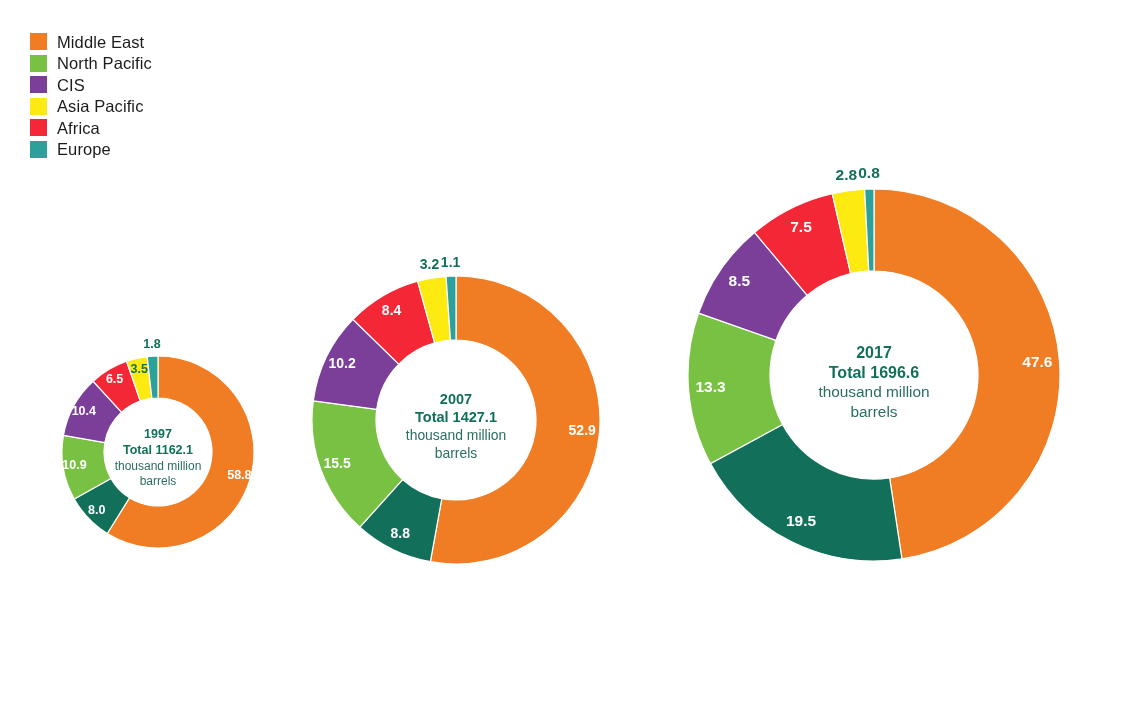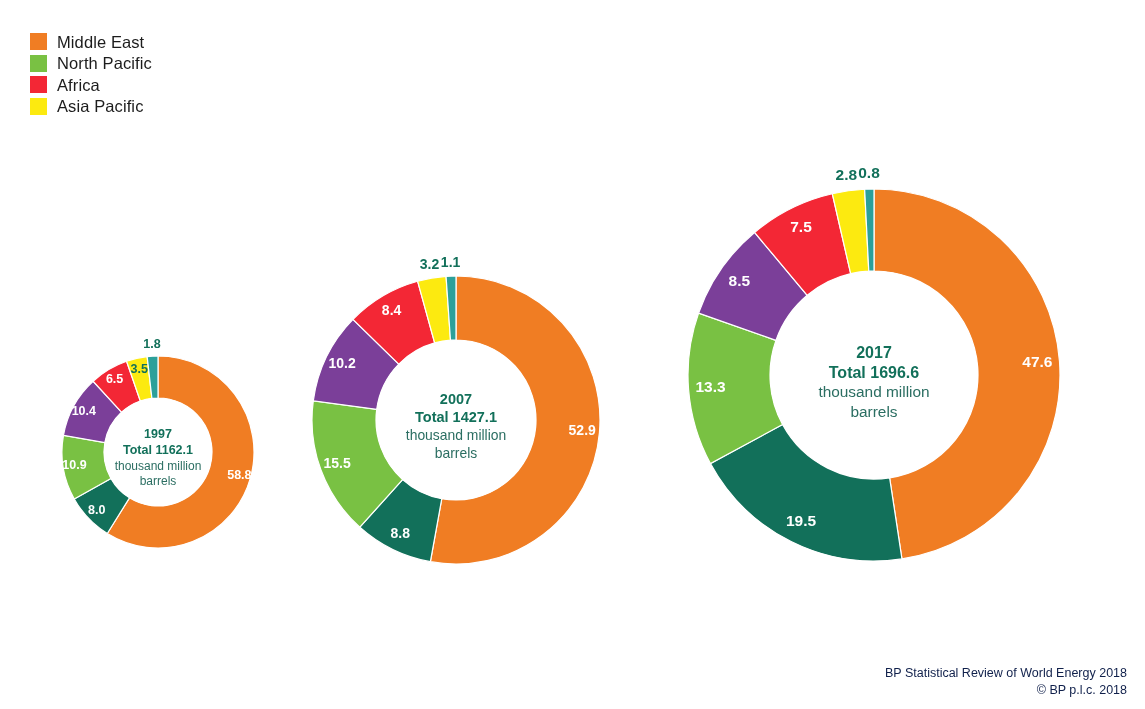"CIS" div.legend-row { html: none -> <div> <span></span> <span>CIS</span> </div> }
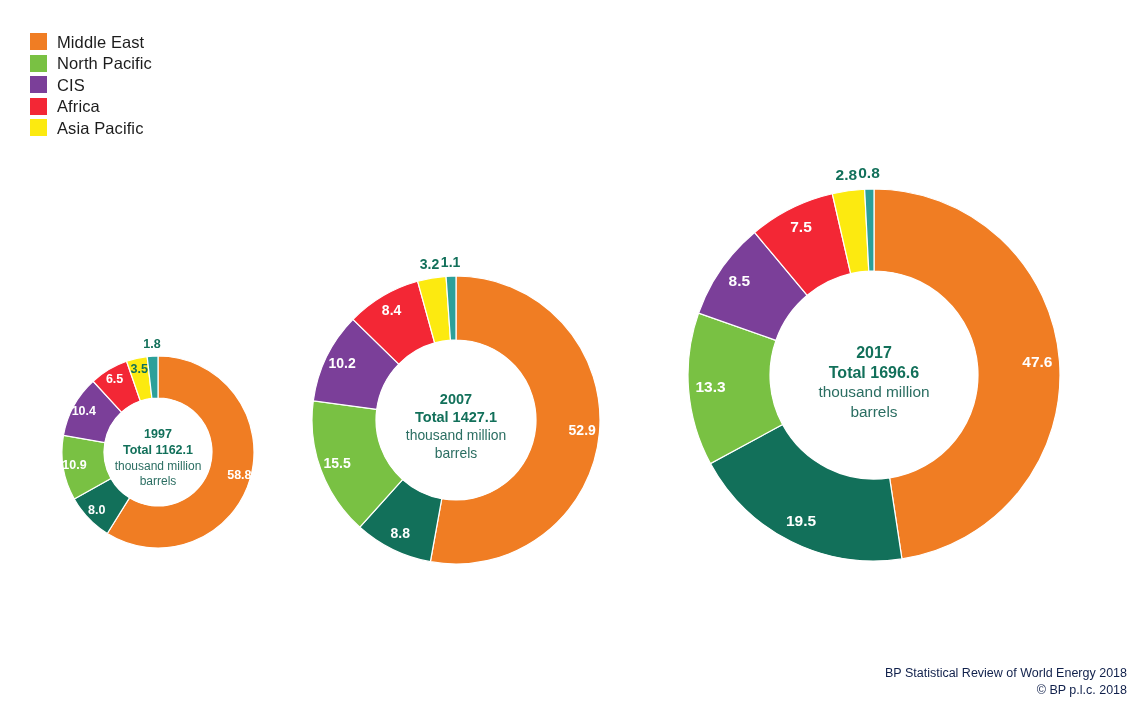"Africa" div.legend-row { order: before "Asia Pacific" -> after "Asia Pacific" }
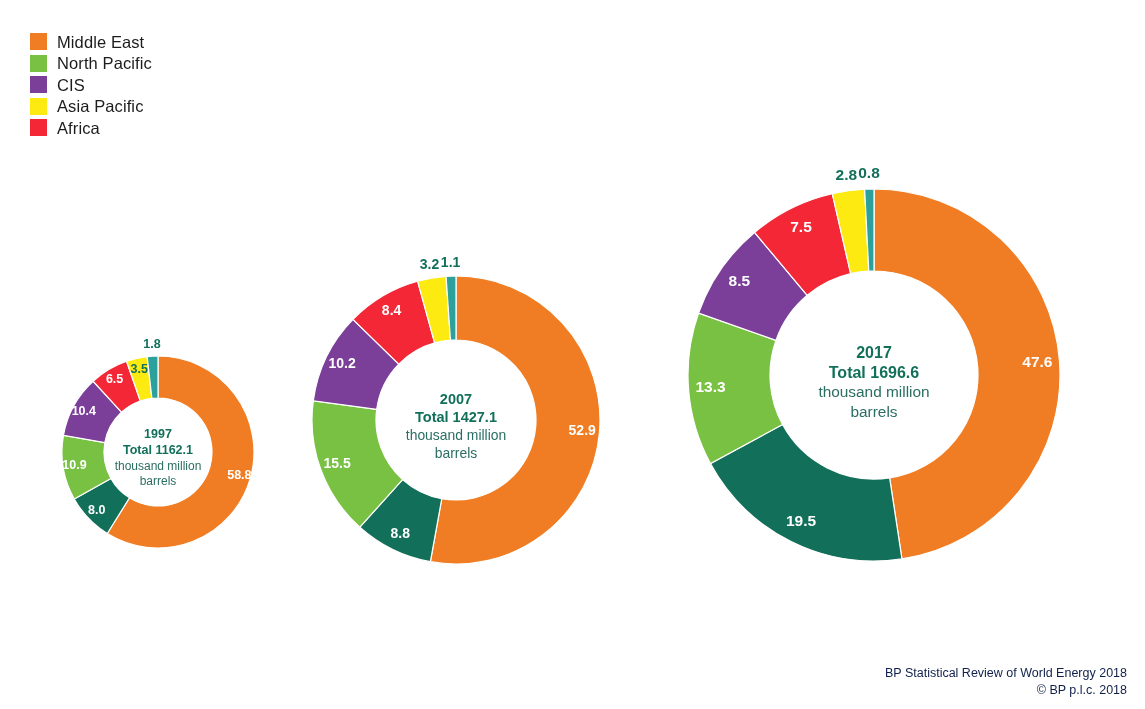"Europe" div.legend-row { html: none -> <div> <span></span> <span>Europe</span> </div> }
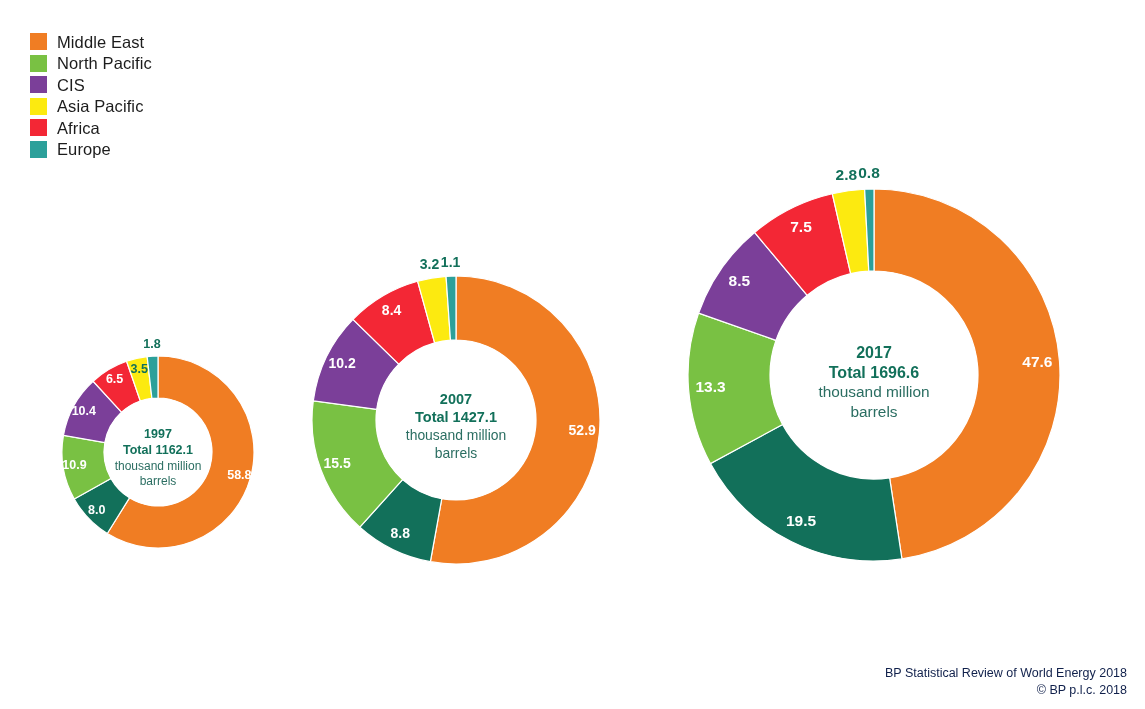"BP Statistical Review of World" div { html: <div> <div>BP Statistical Review of World Energy 2018</div> <div>© BP p.l.c. 2018</div> </div> -> none }
